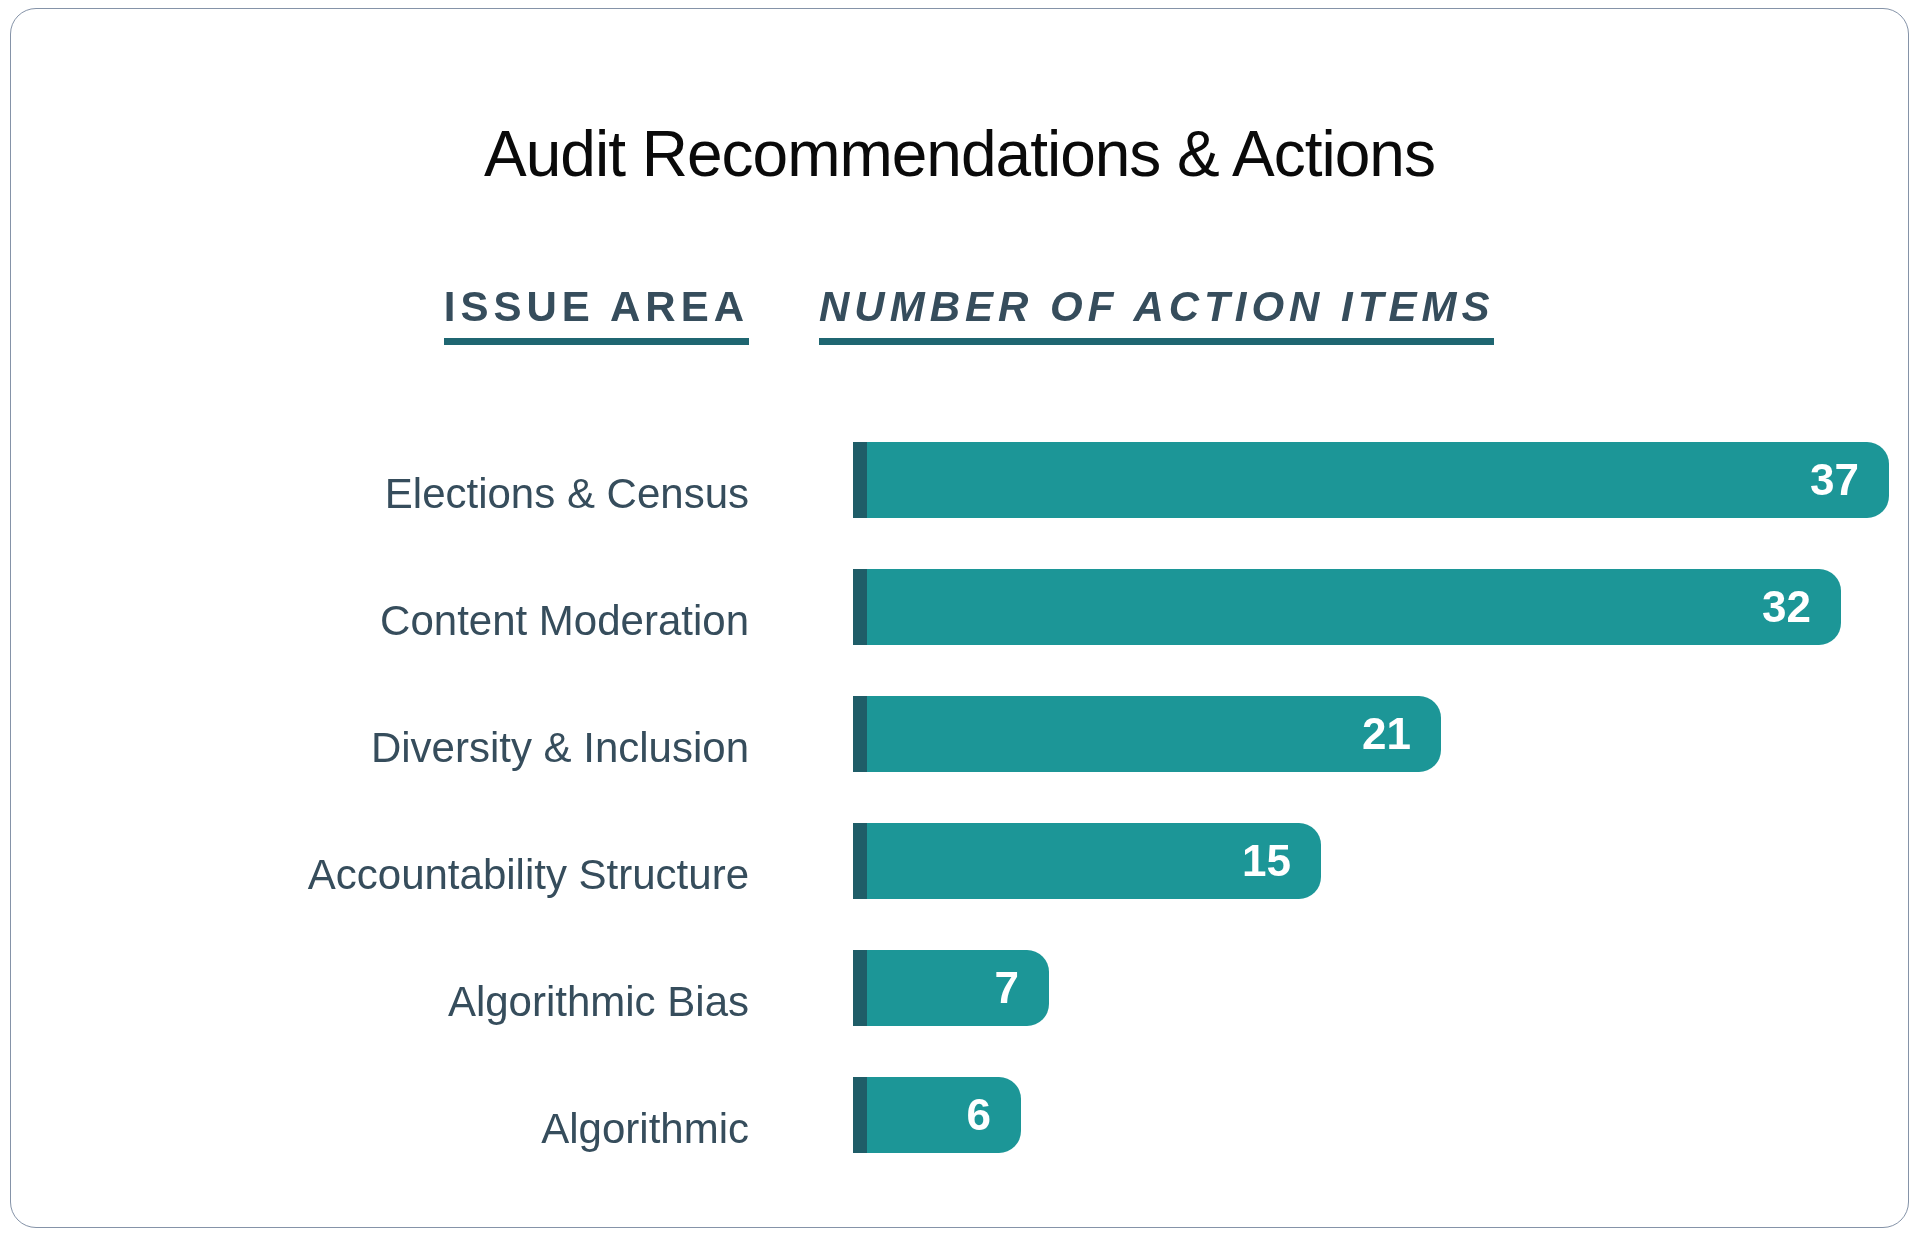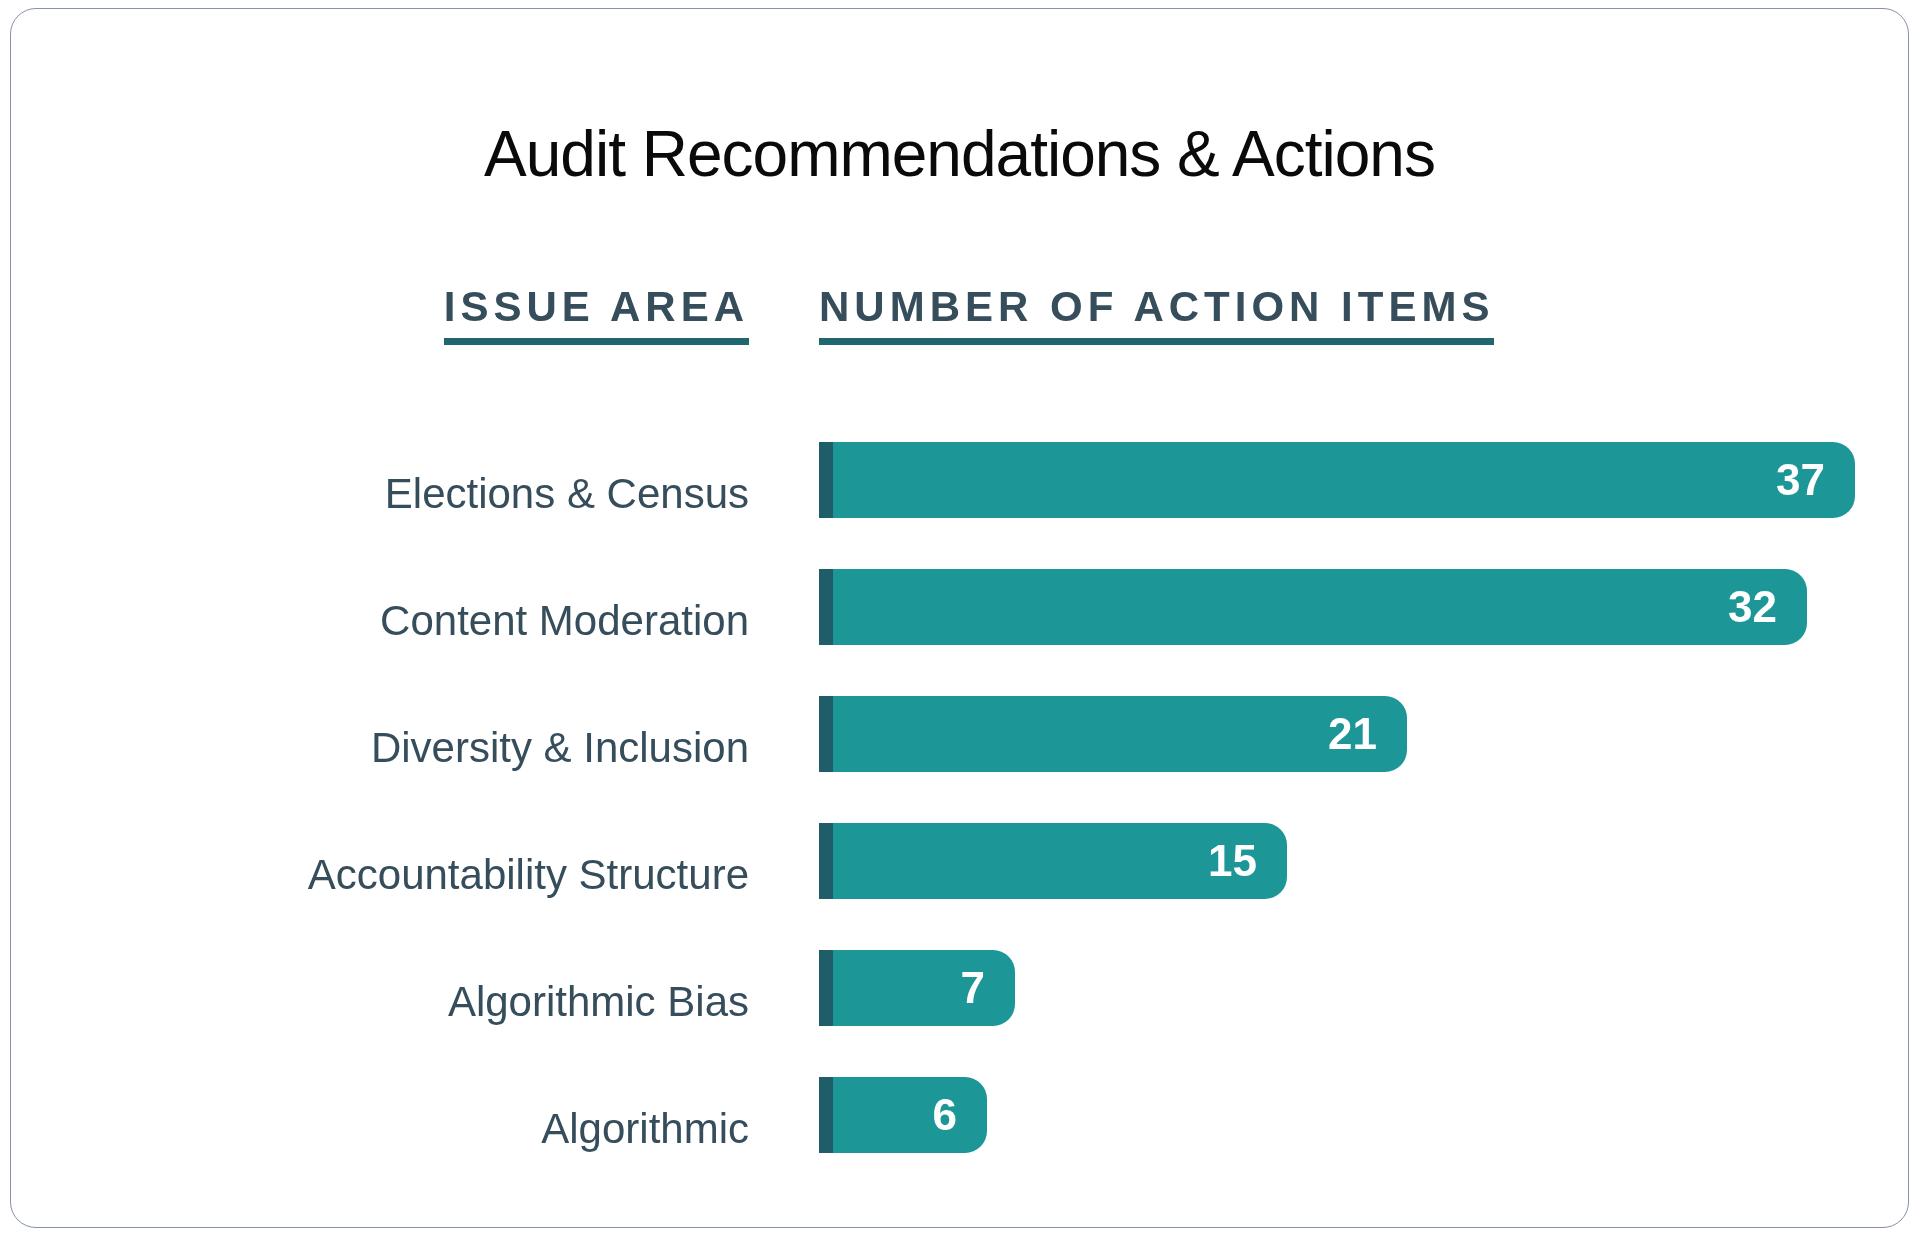"NUMBER OF ACTION ITEMS" .col-bars-head { font-style: none -> italic }
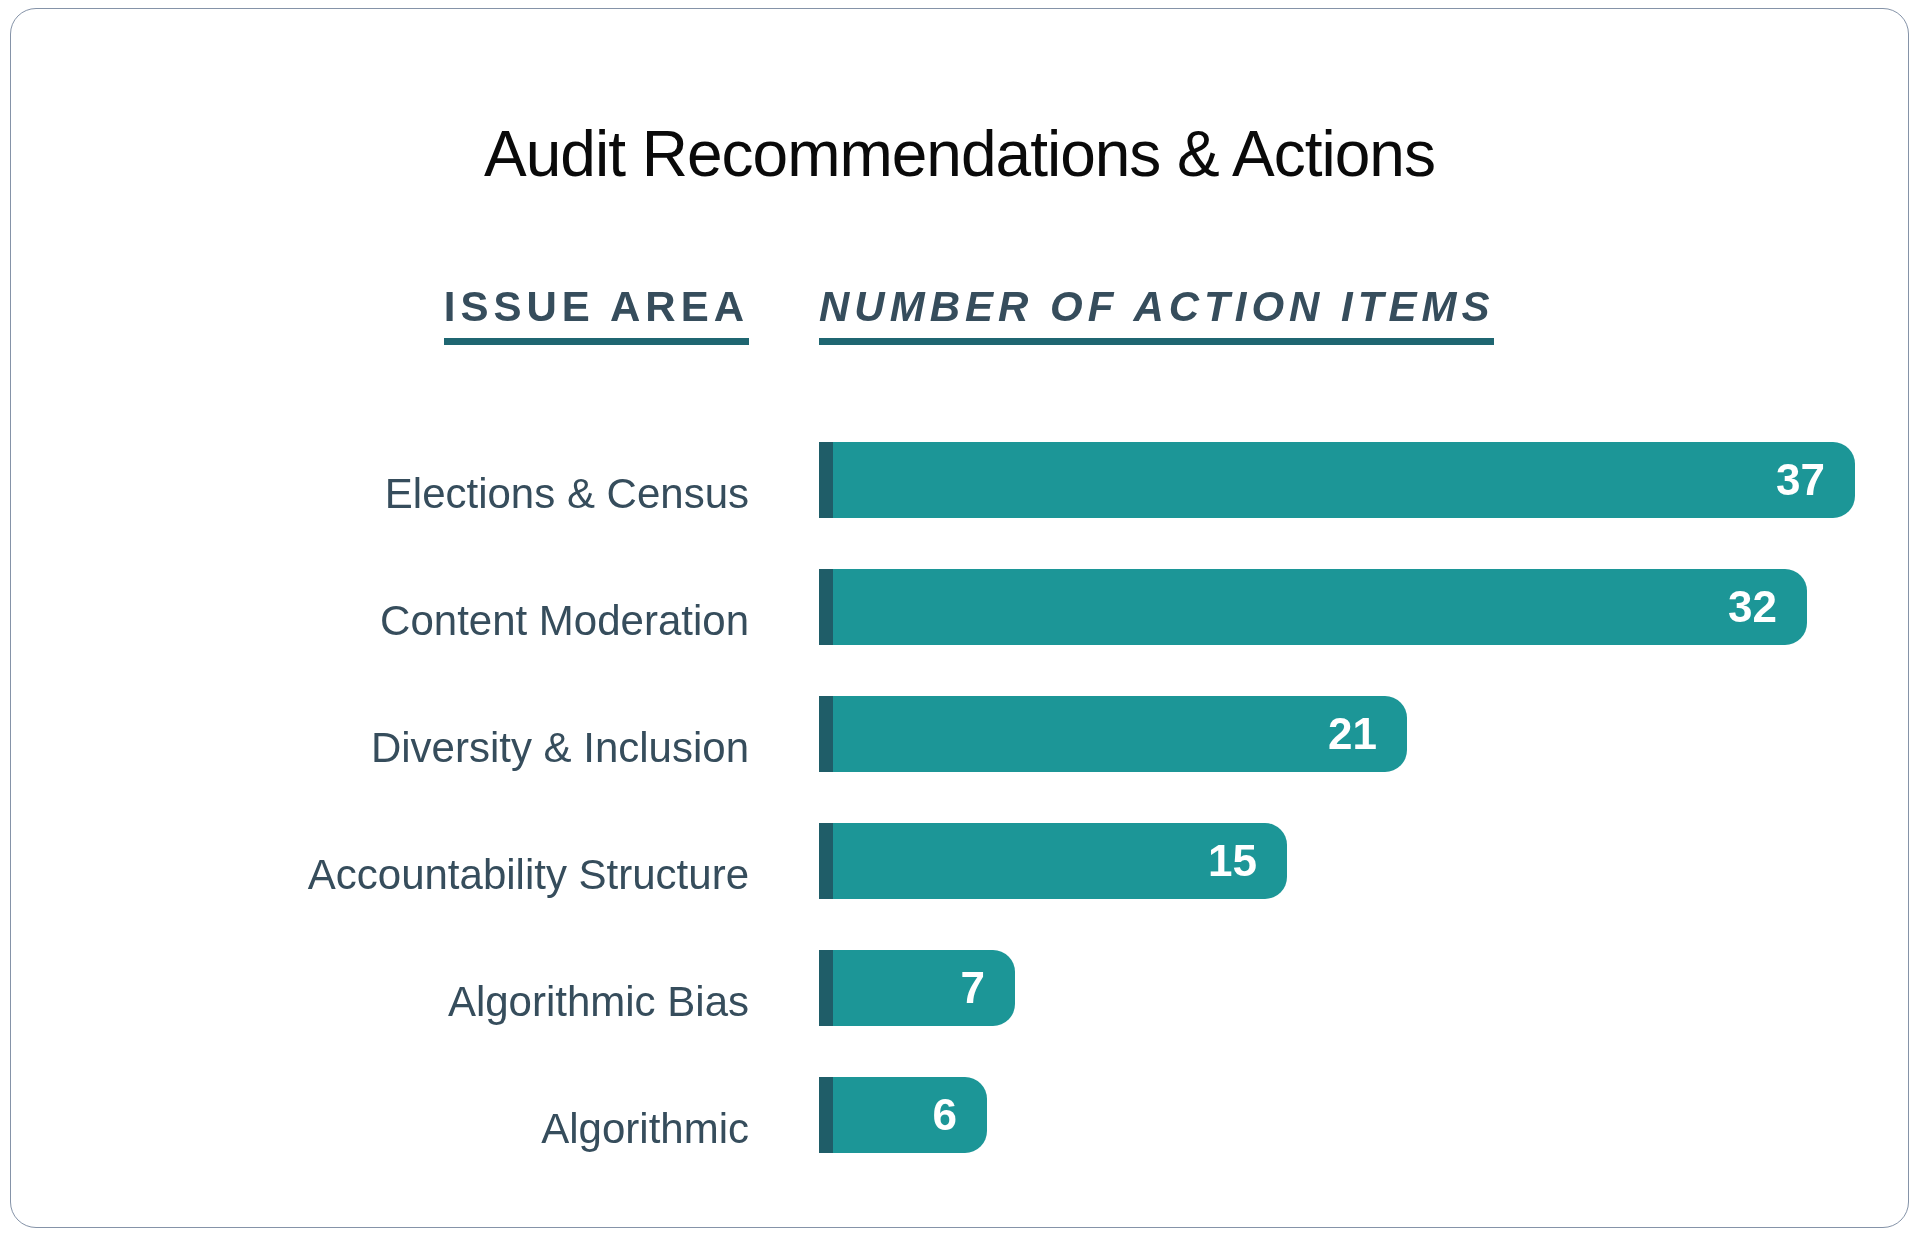"37" .track { margin-left: 70px -> 104px }
